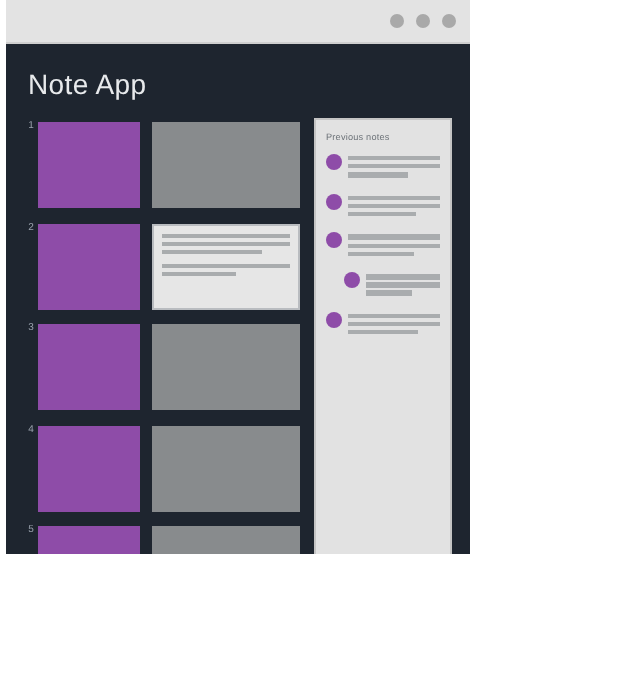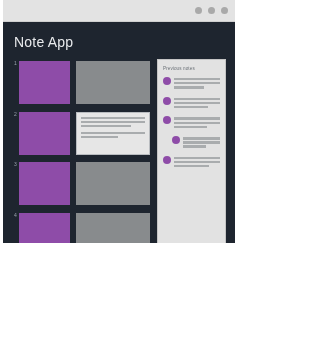"Note App" #app-window { height: 243px -> 277px }
